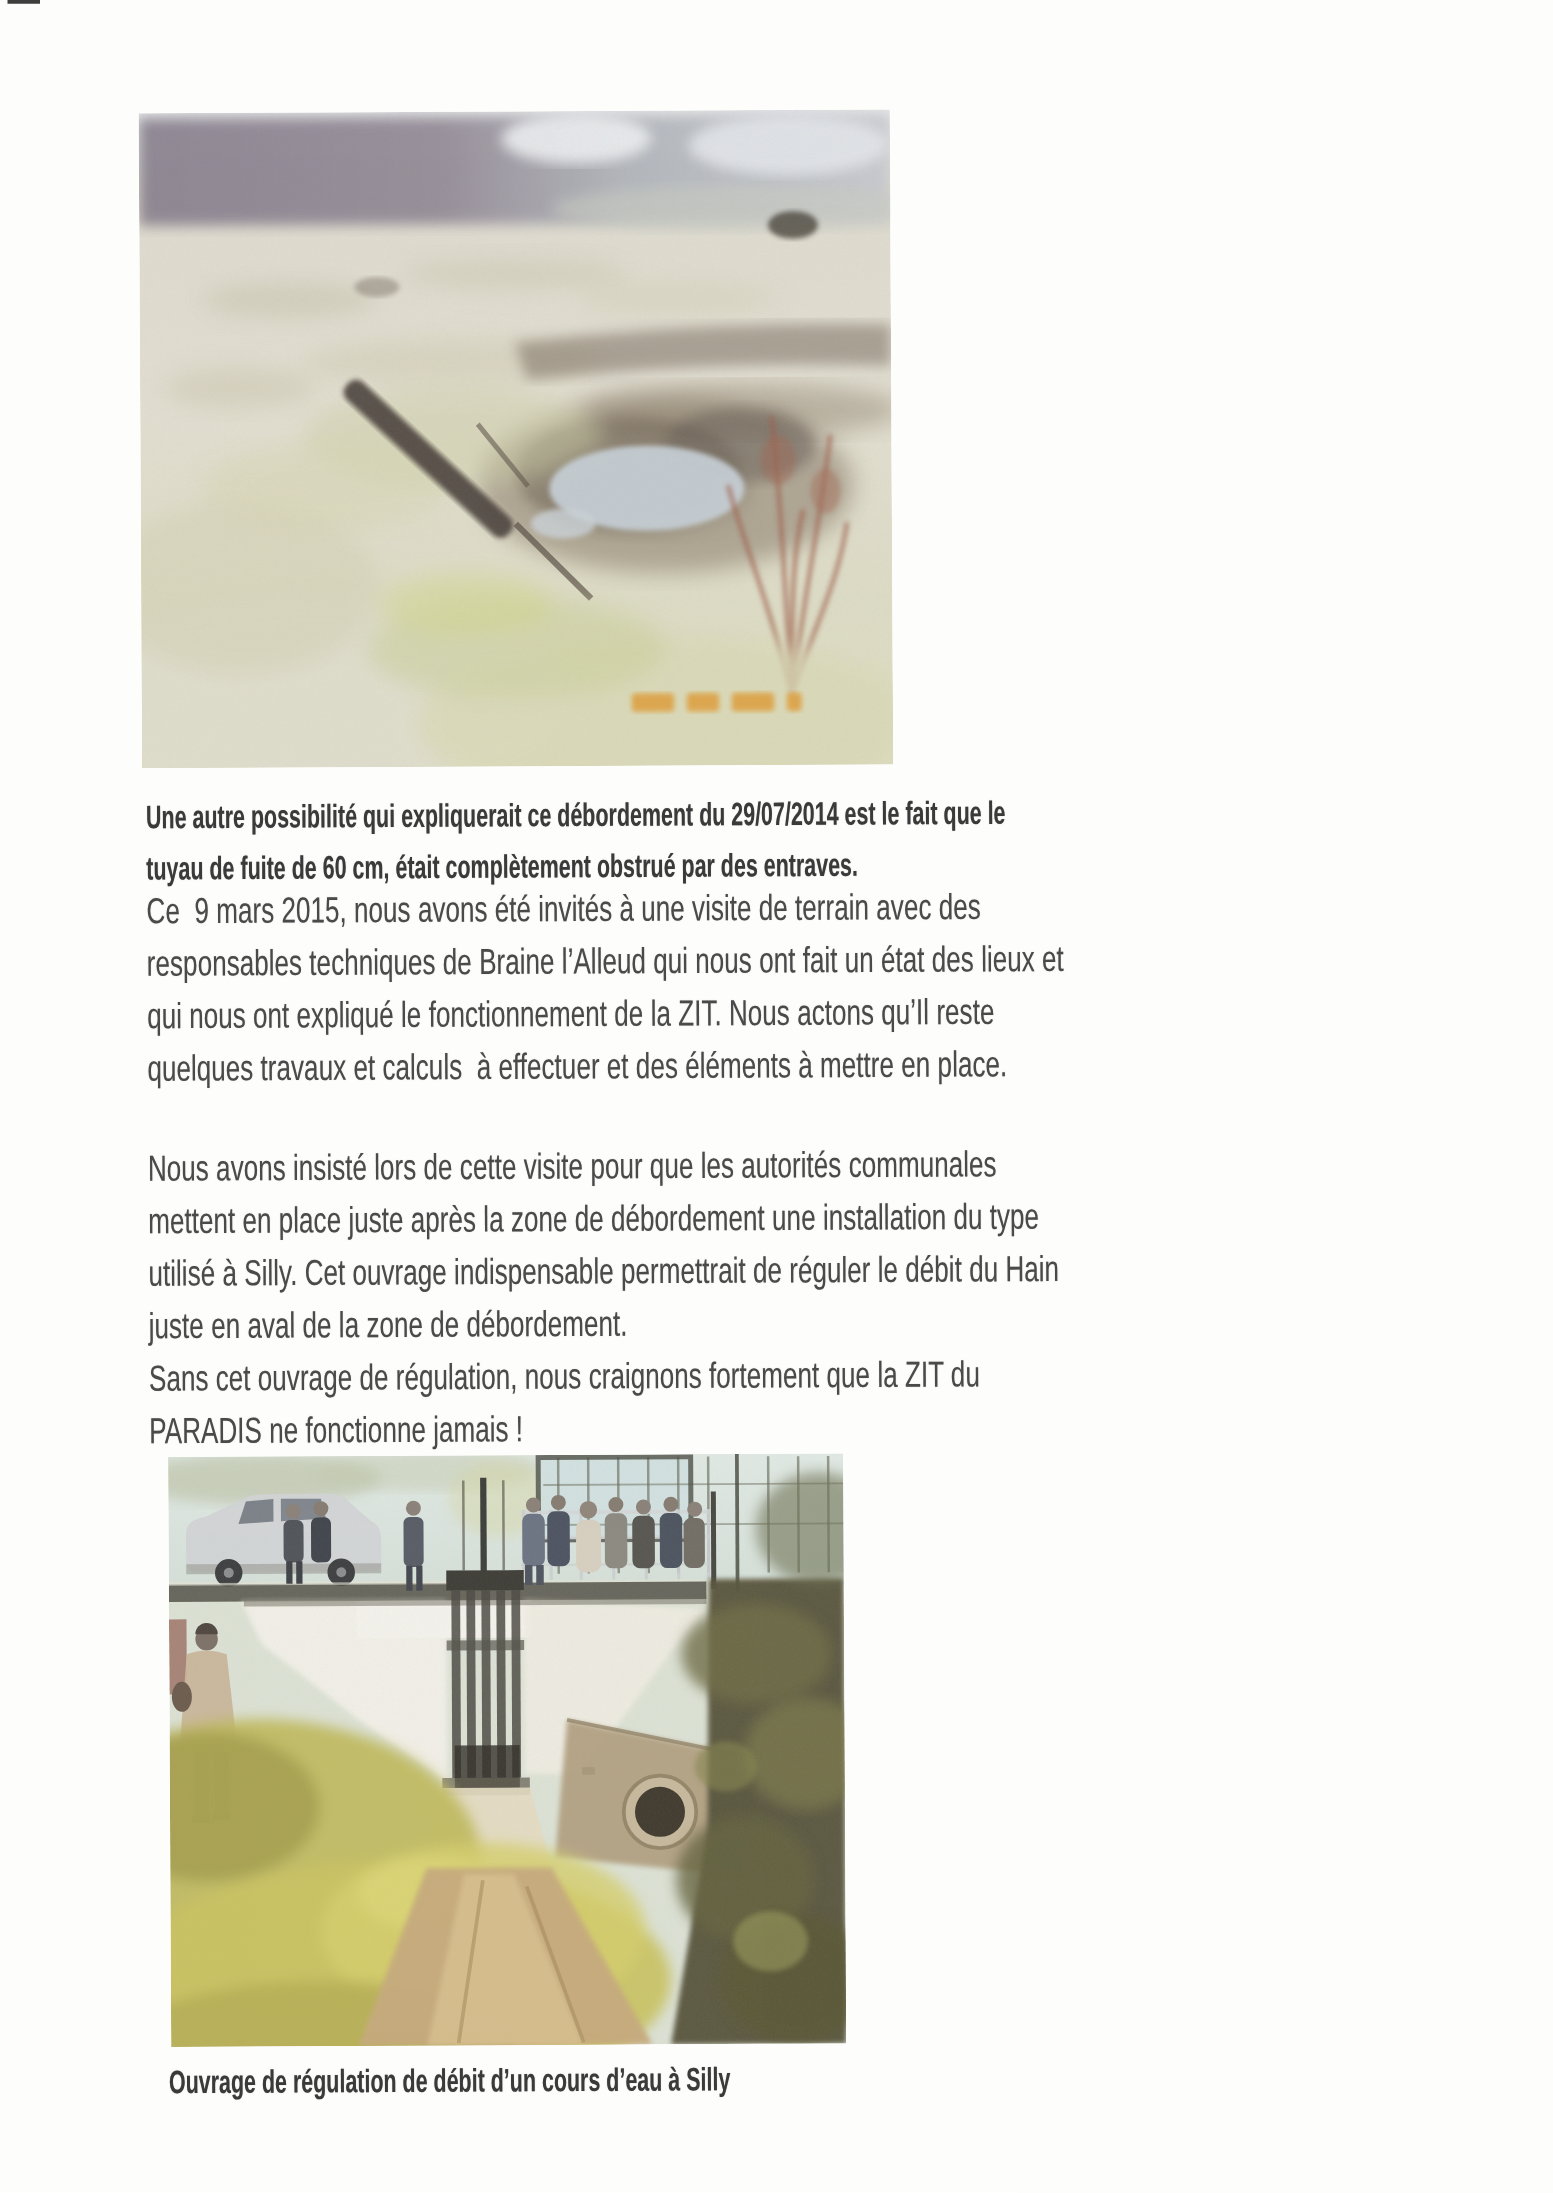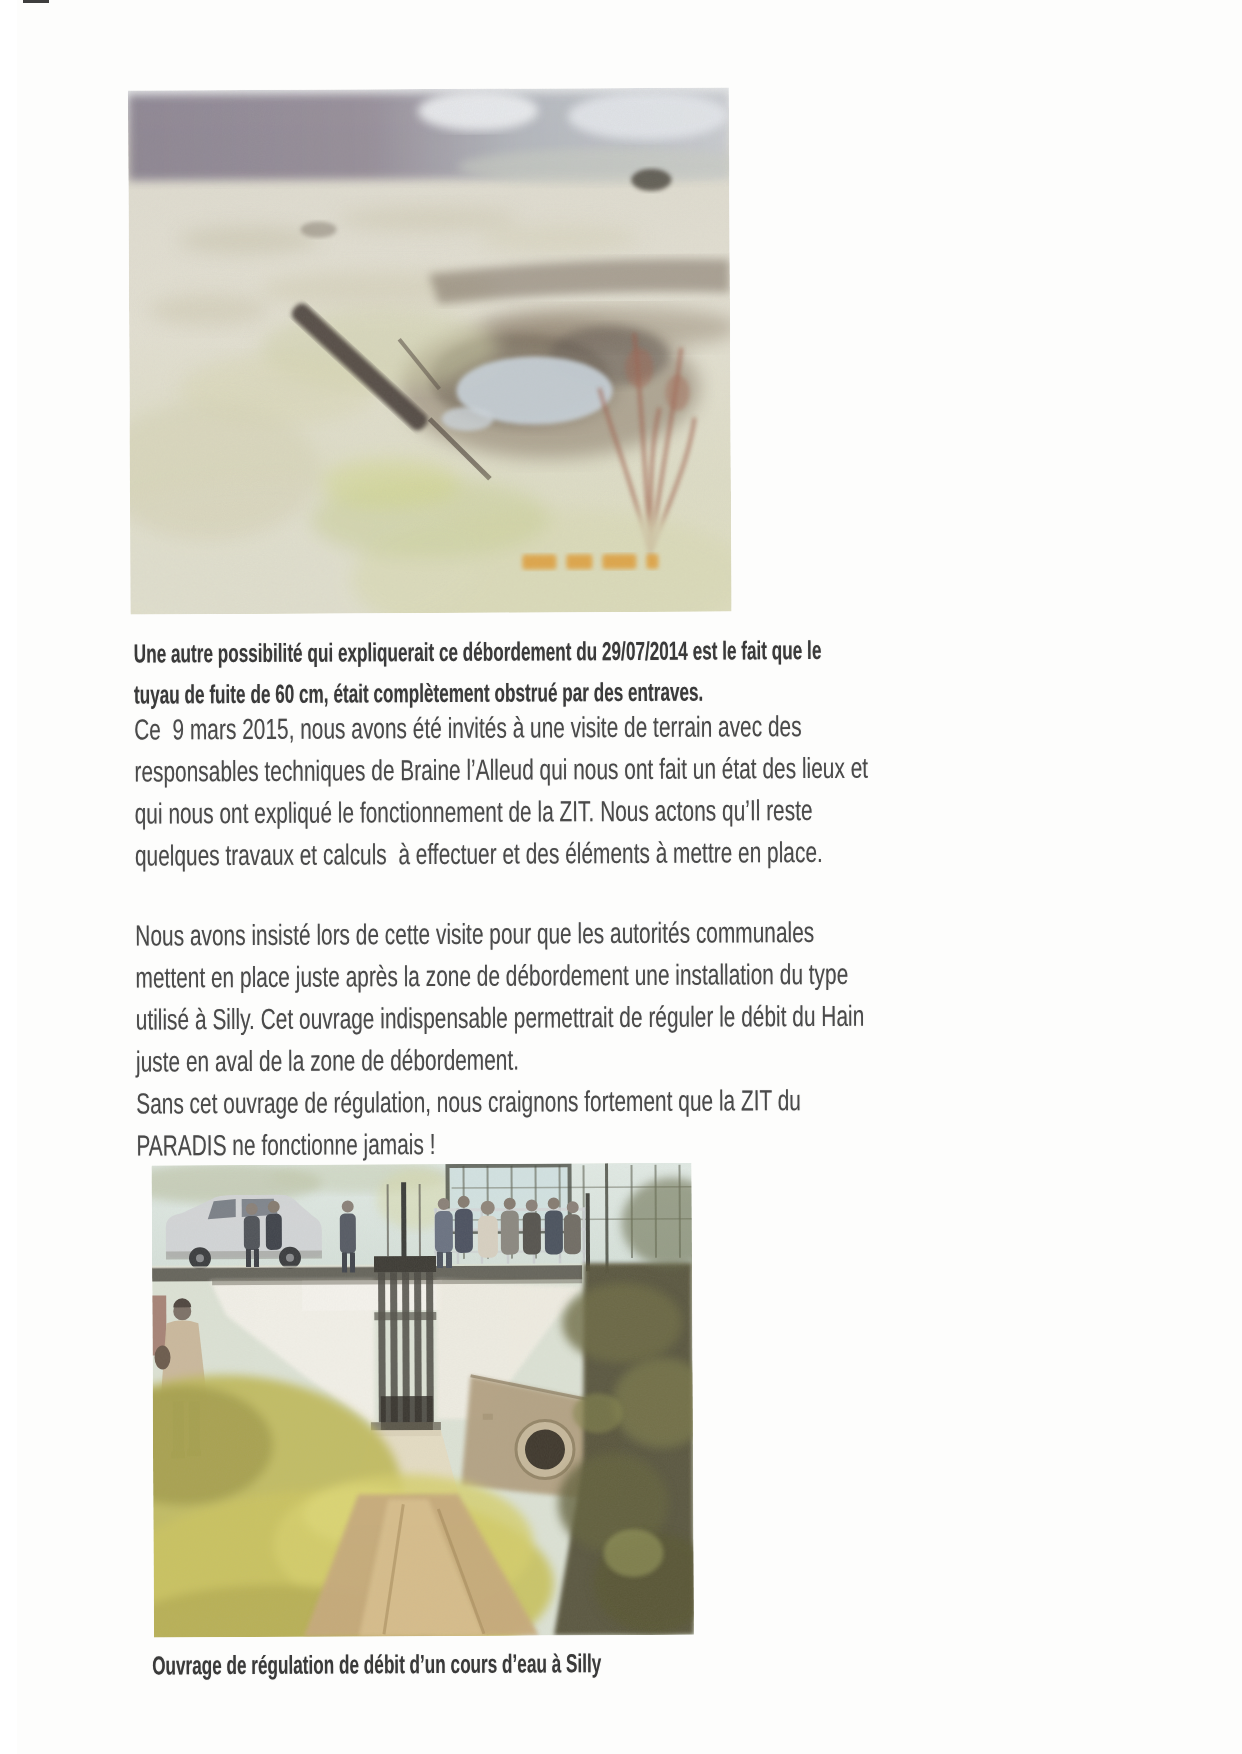"Une autre possibilité qui expliquerait" .page { margin-left: 17px -> none }
